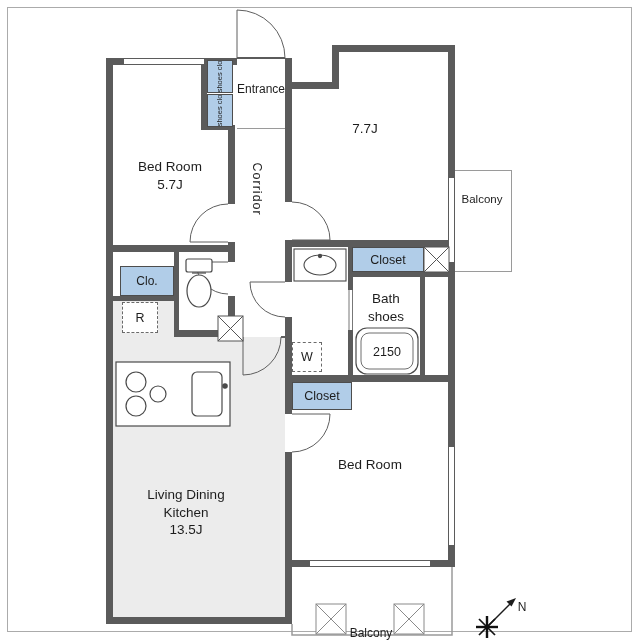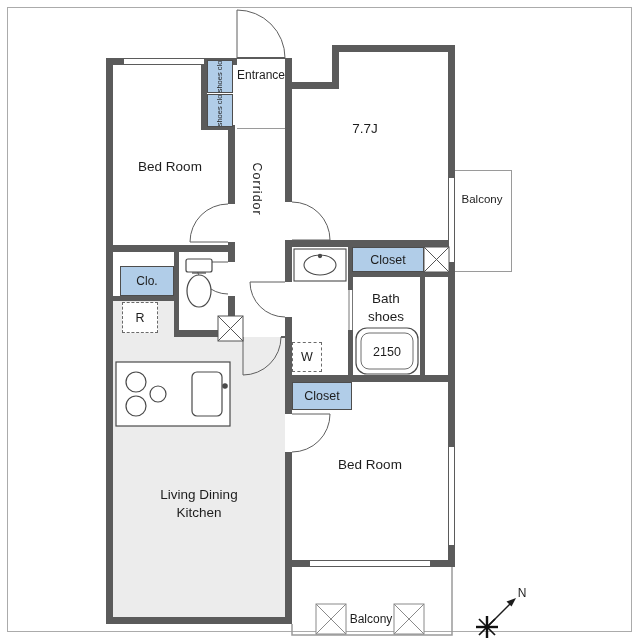"Entrance" .sm { margin-top: none -> 14px }
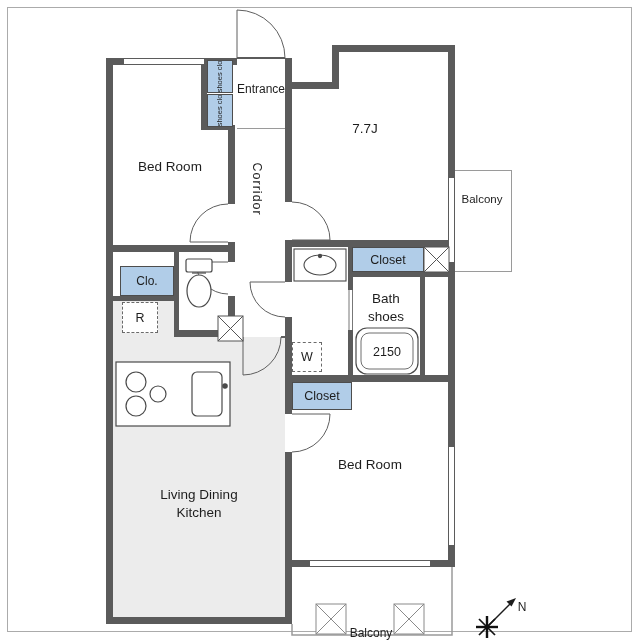"5.7J" span { html: none -> <span>5.7J</span> }
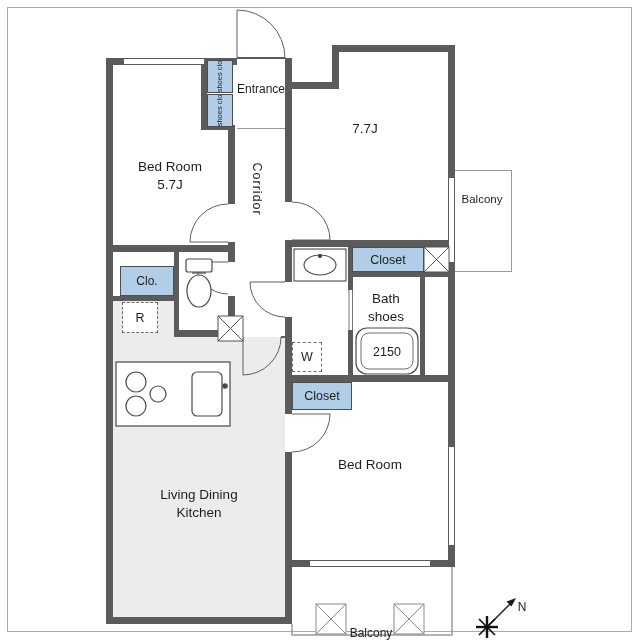"Living Dining Kitchen" div.room-label { left: 147px -> 134px }
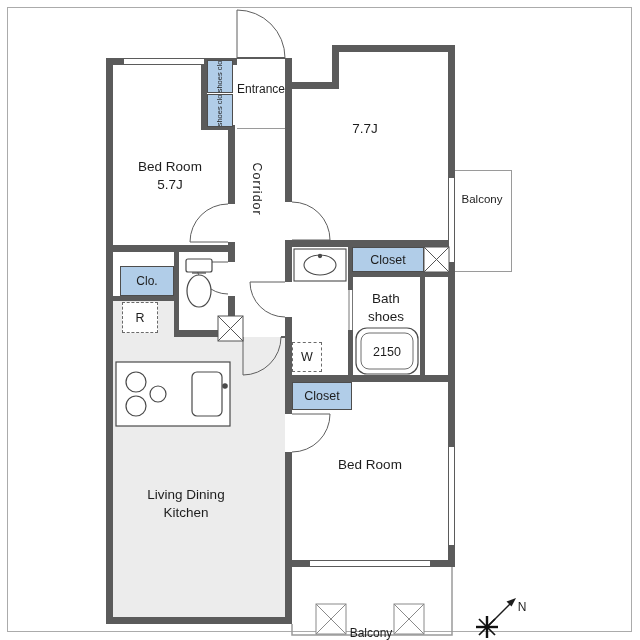"13.5J" span { html: none -> <span>13.5J</span> }
